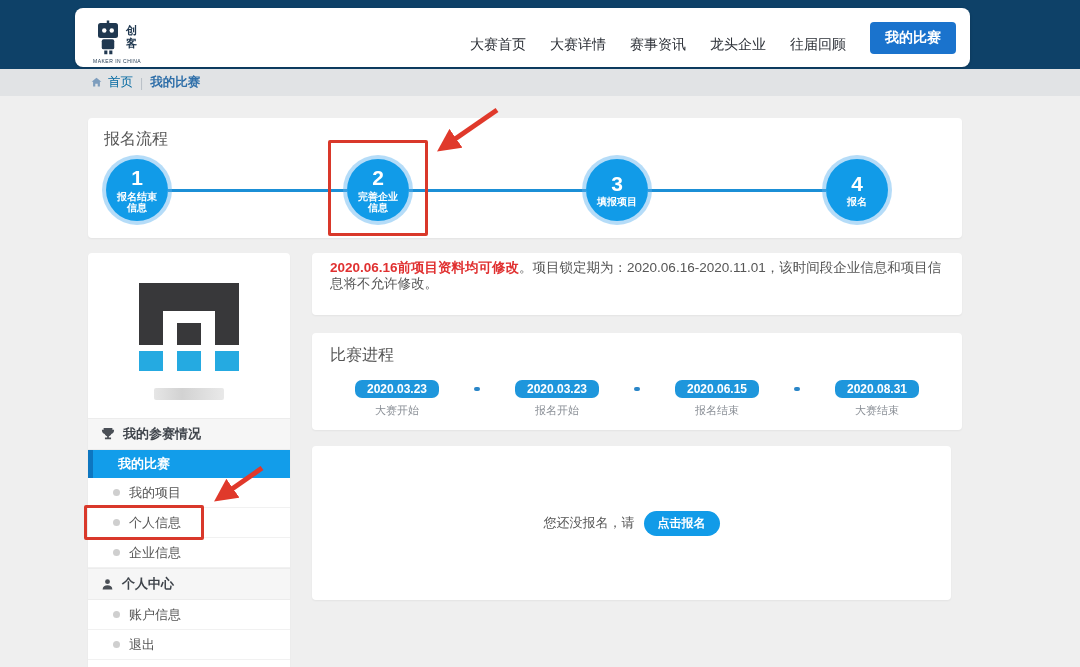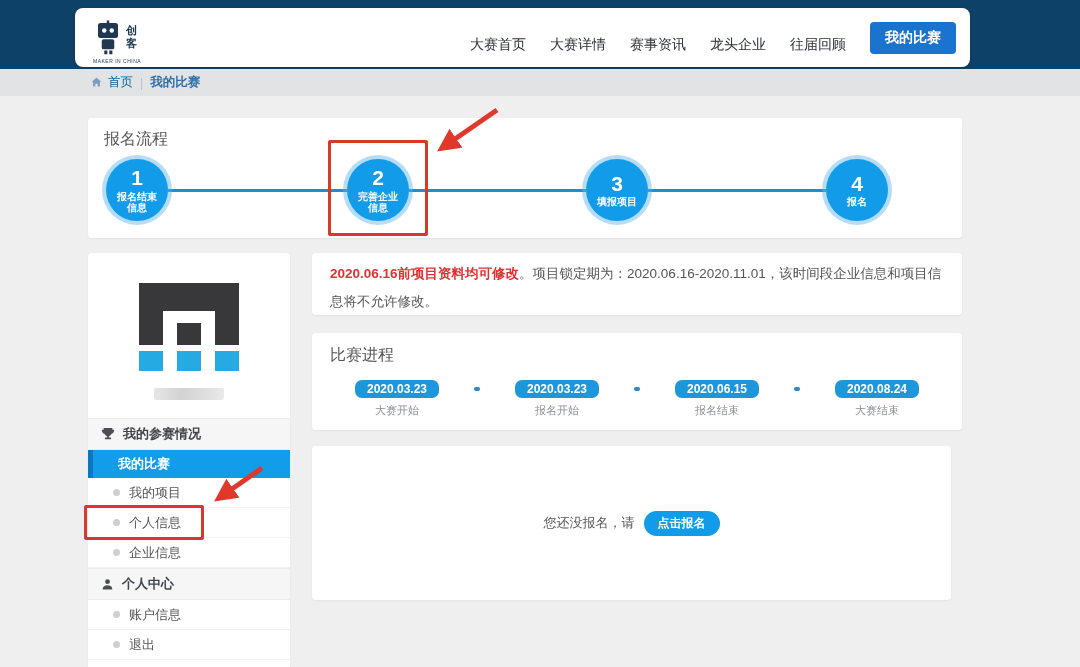"2020.06.16前项目资料均可修改。项目锁定期为：2020.06.16-20" .notice-card p { line-height: 28px -> 16px }
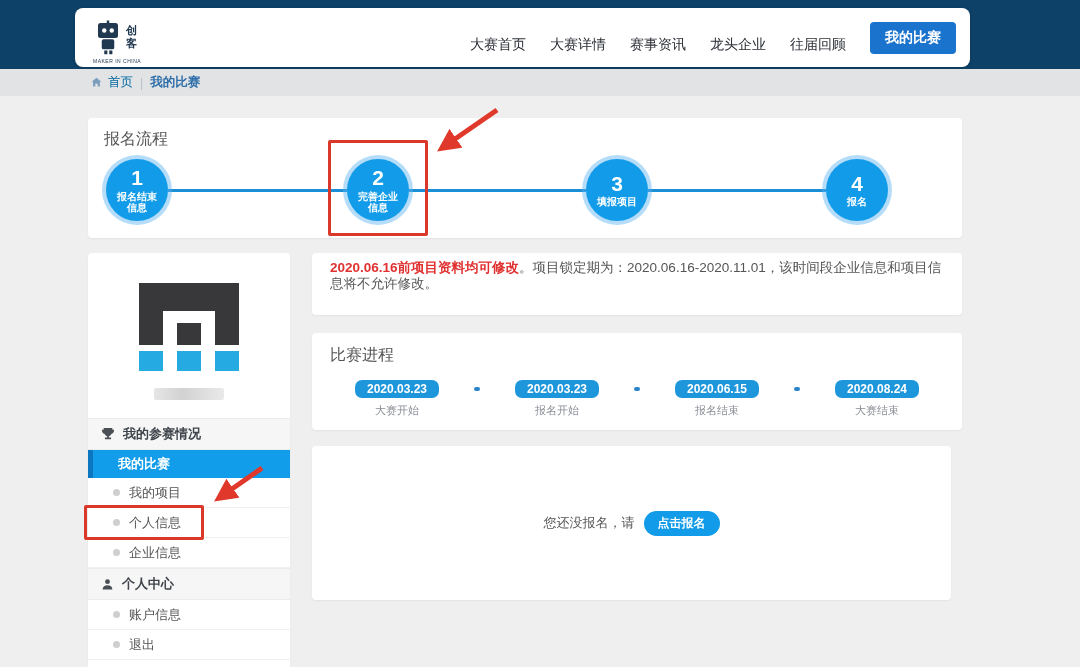"2020.08.24" span.tl-pill { text: 2020.08.24 -> 2020.08.31 }
